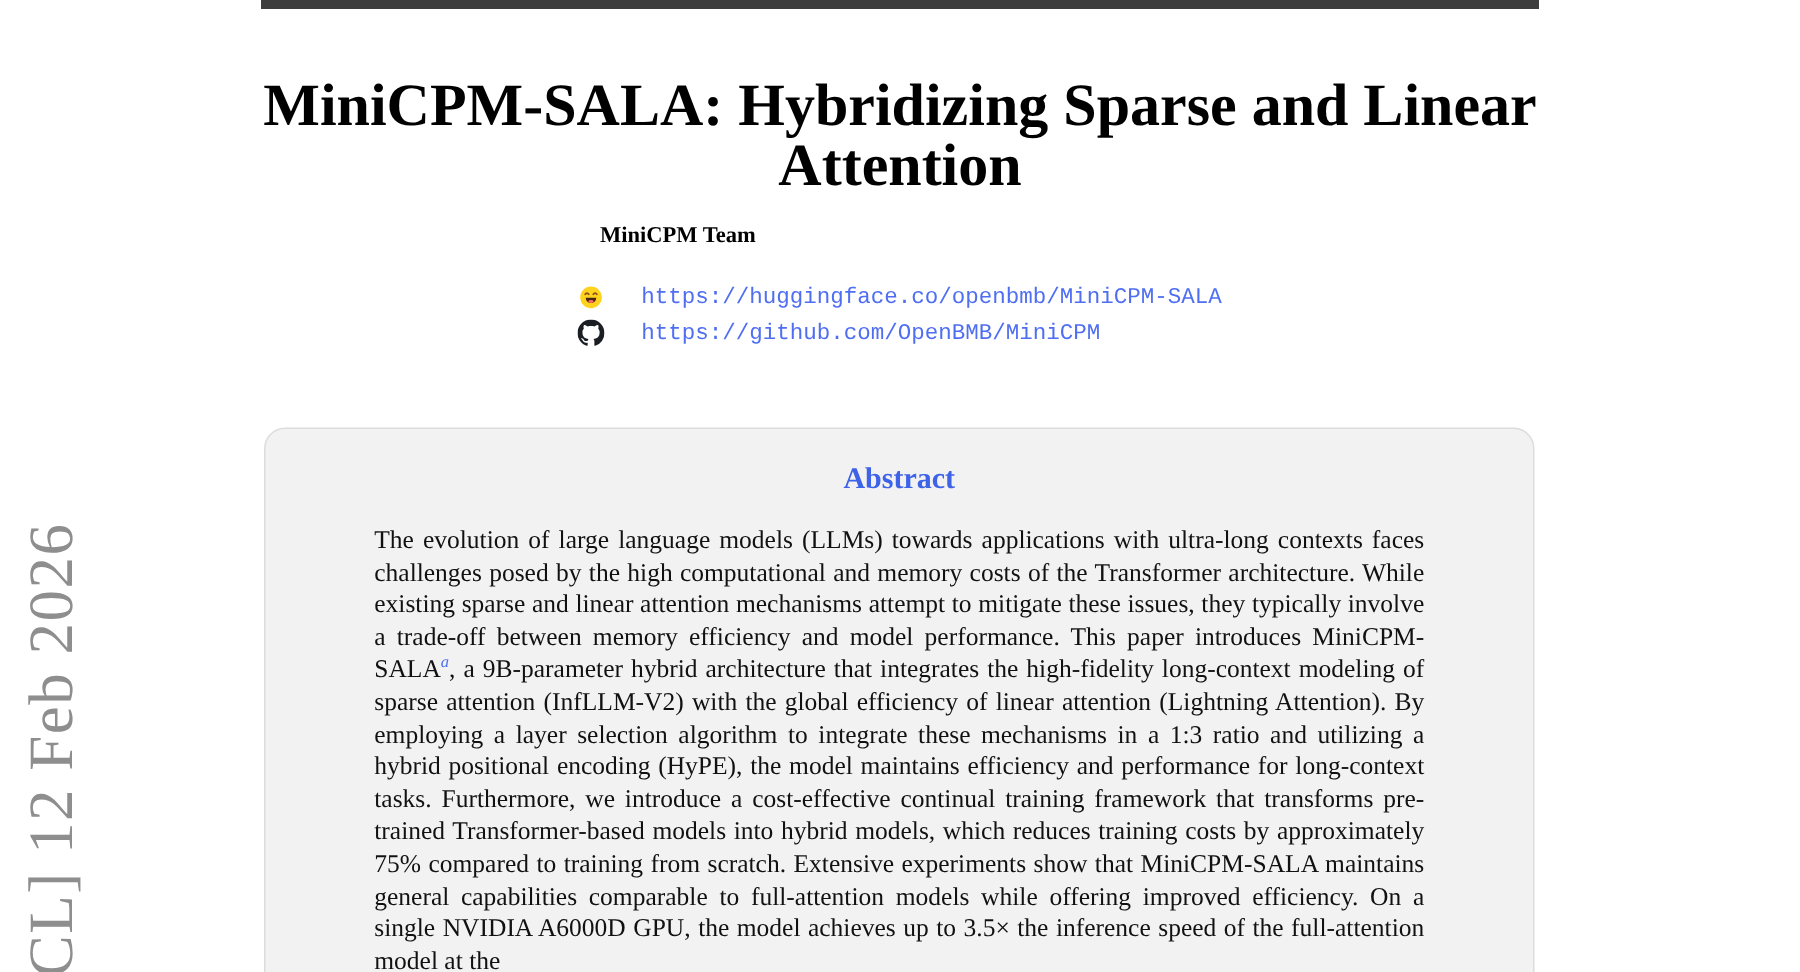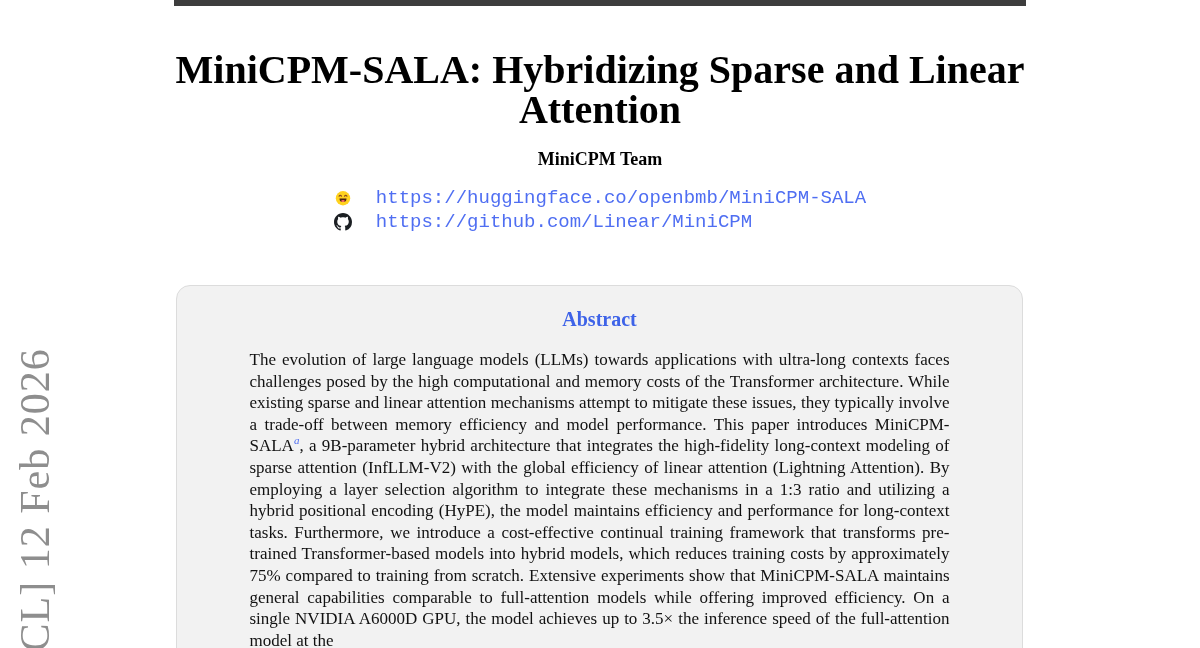"MiniCPM Team" .team { font-size: 18px -> 15px; text-align: center -> left }
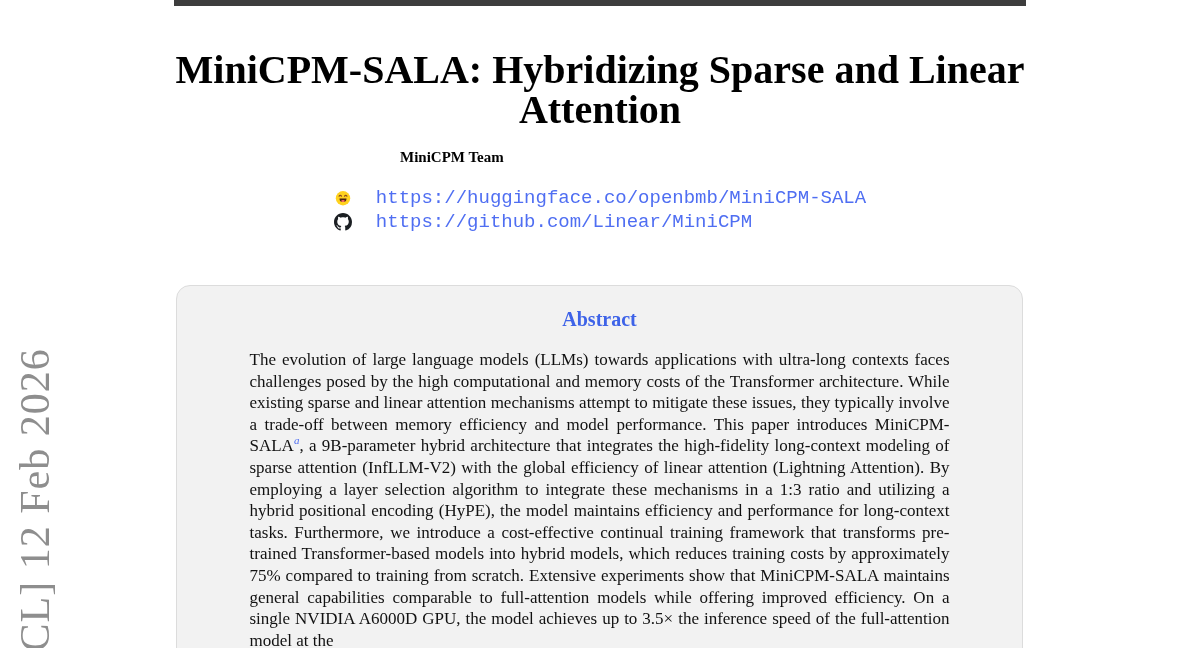"https://huggingface.co/openbmb/MiniCPM-S" .link-url { font-size: 19px -> 15px }
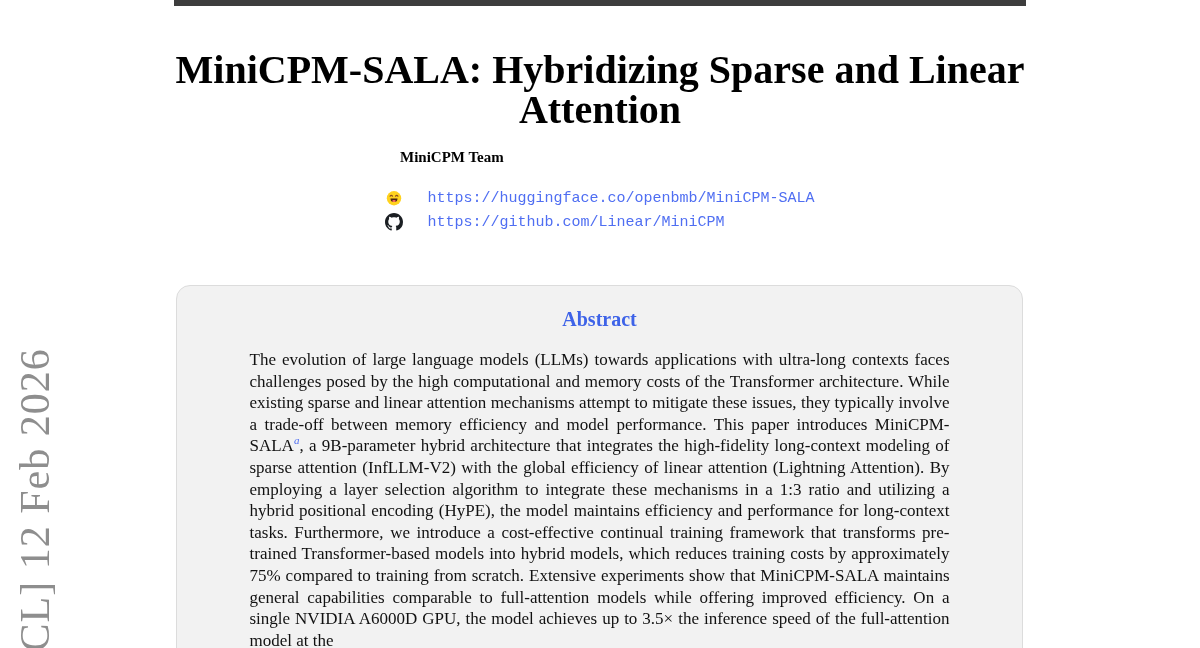"https://github.com/Linear/MiniCPM" a.link-url { text: https://github.com/Linear/MiniCPM -> https://github.com/OpenBMB/MiniCPM }
